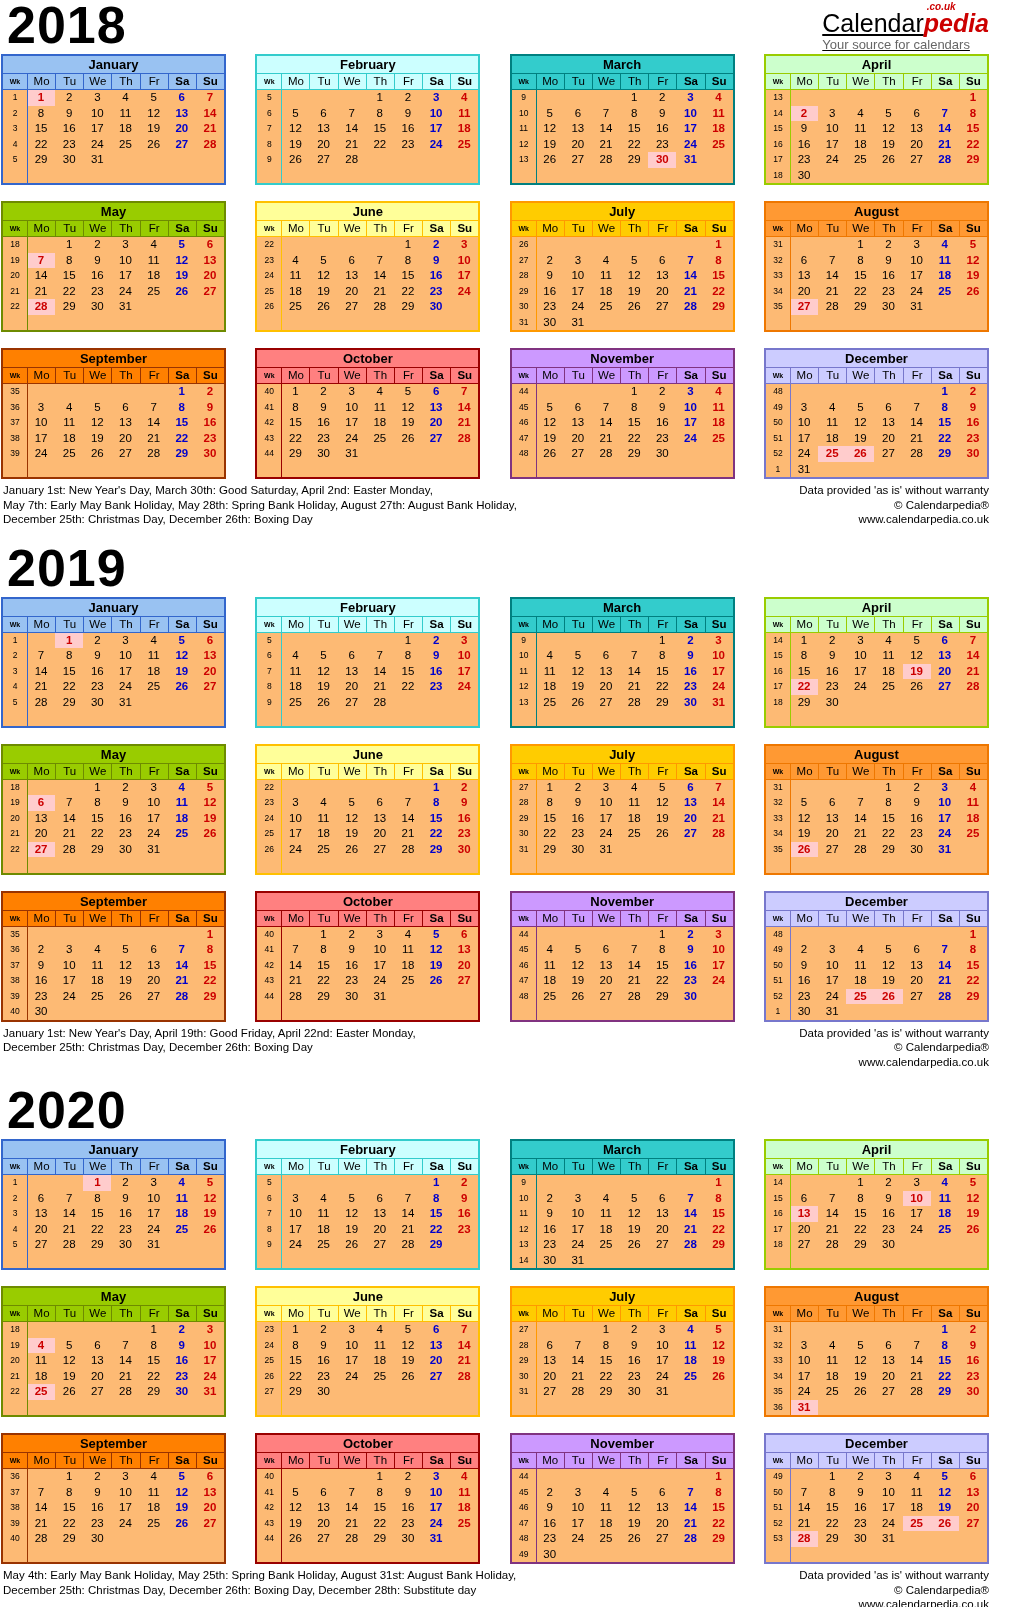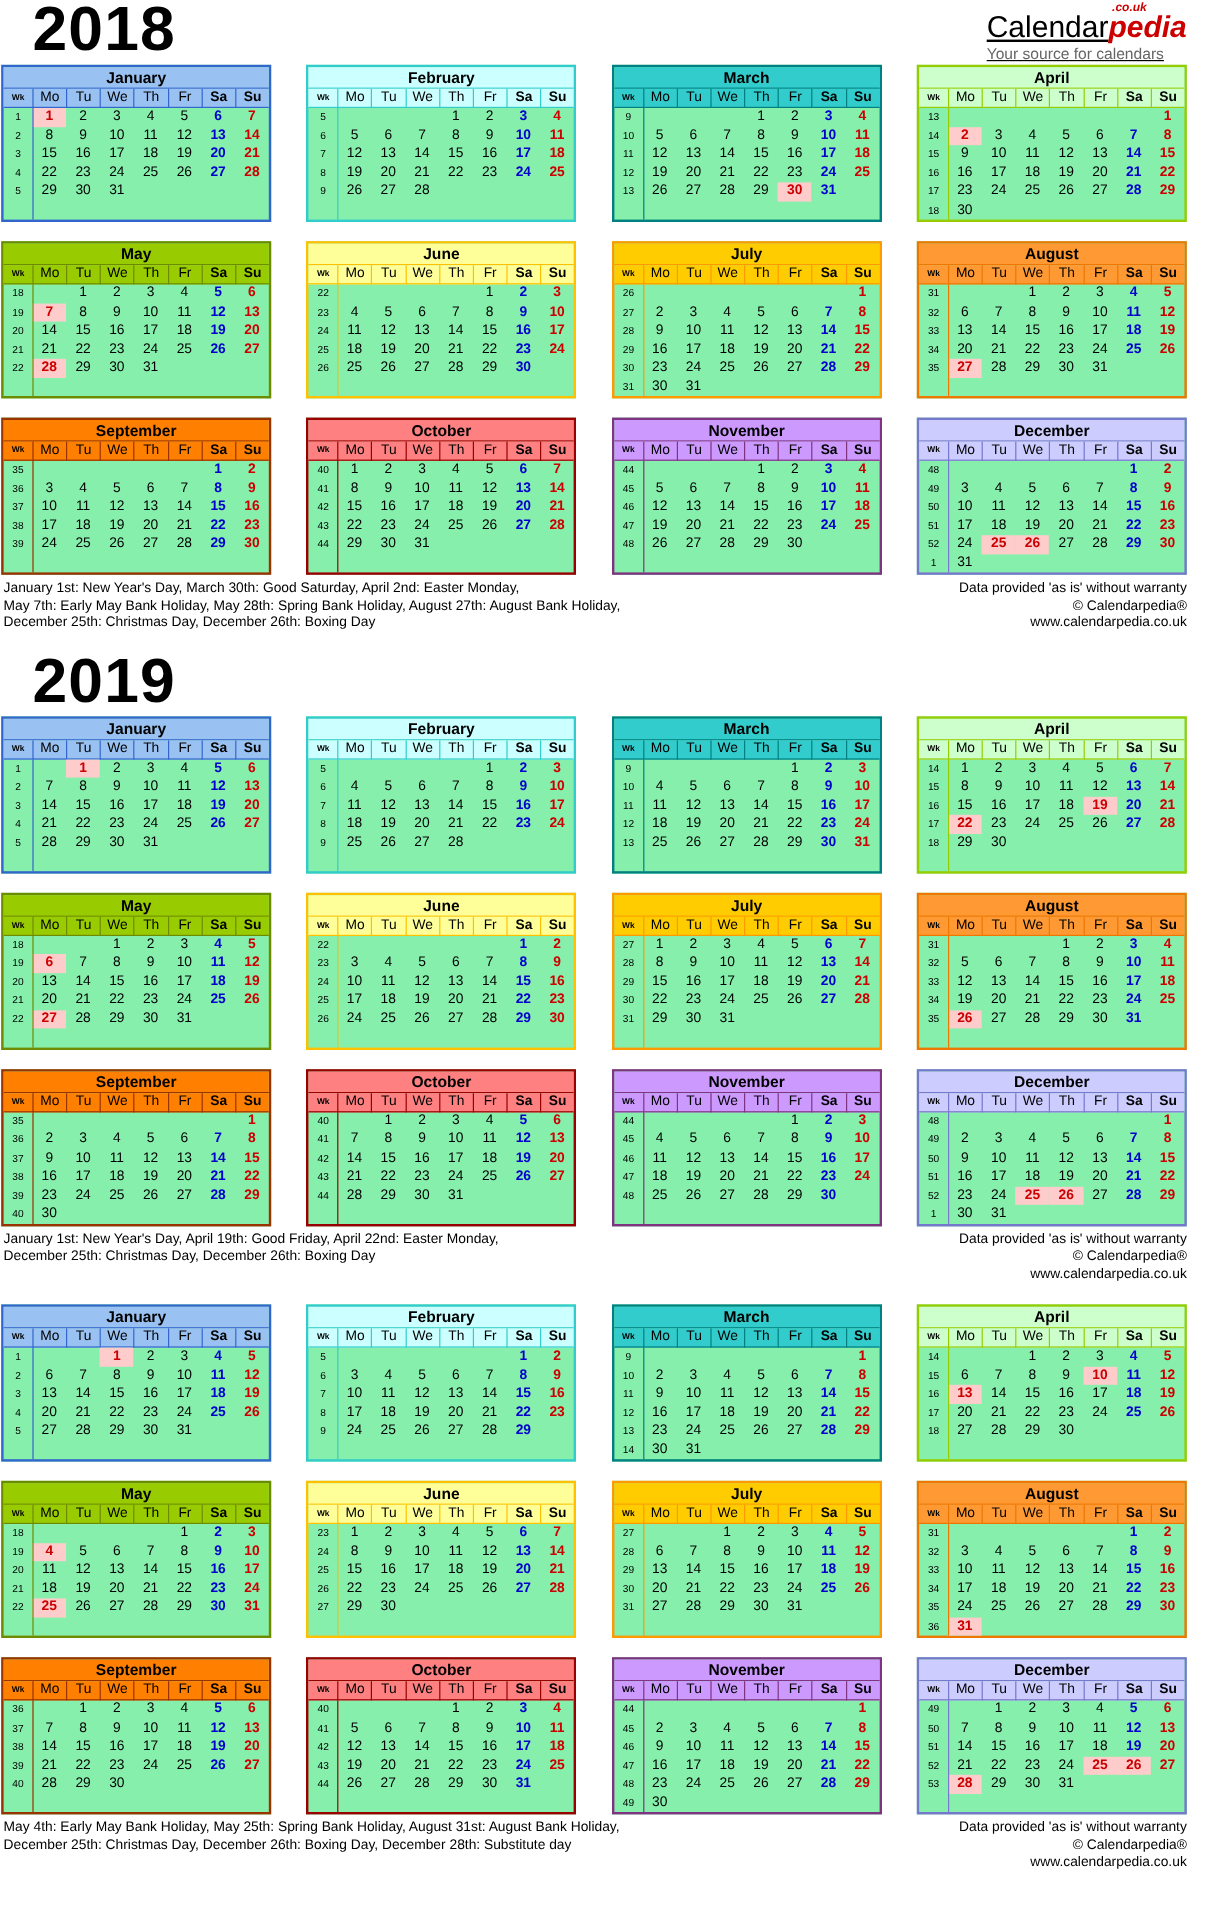"2018" .year-header { padding-left: 20px -> none }
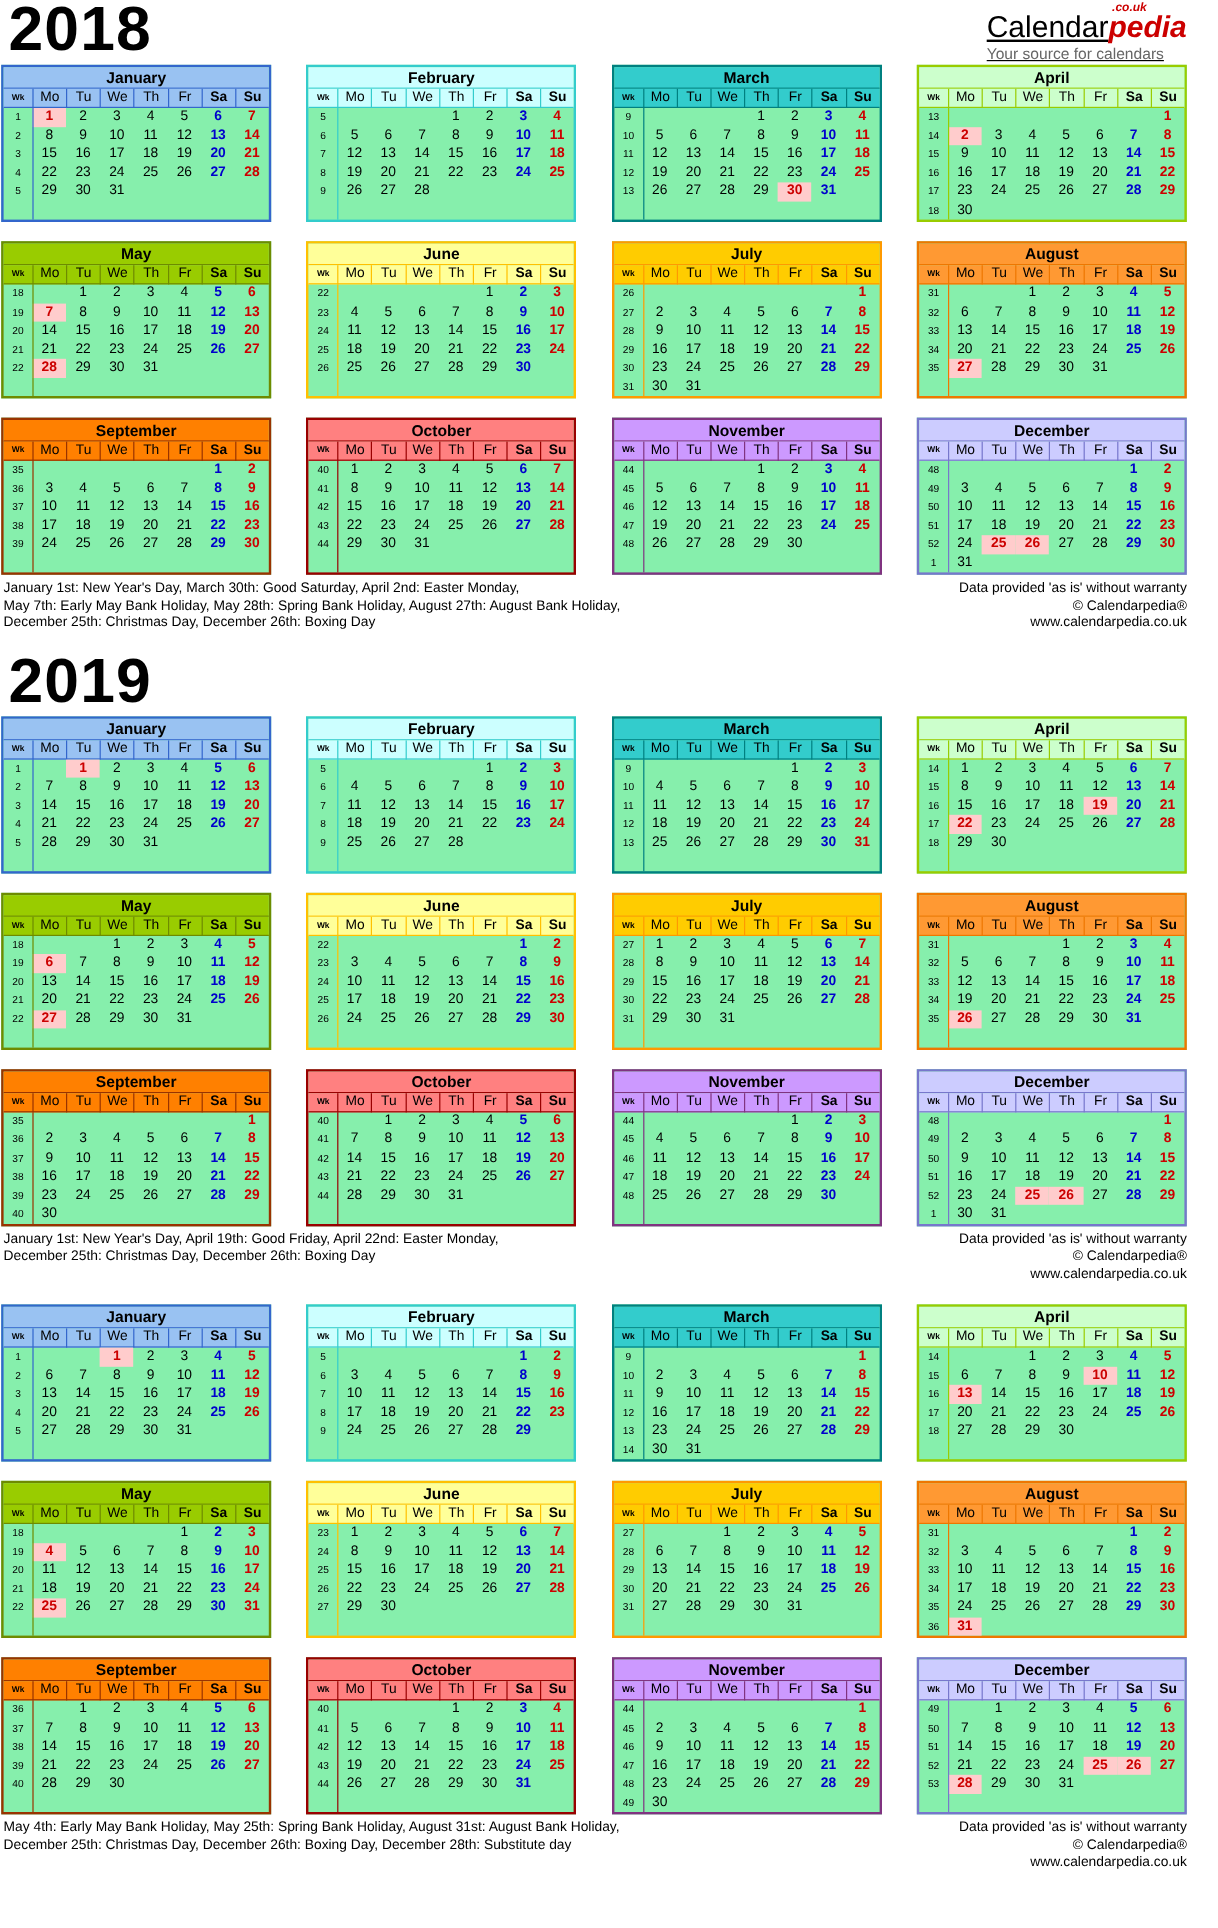"January" .month { background: #86efac -> #fdba74 }
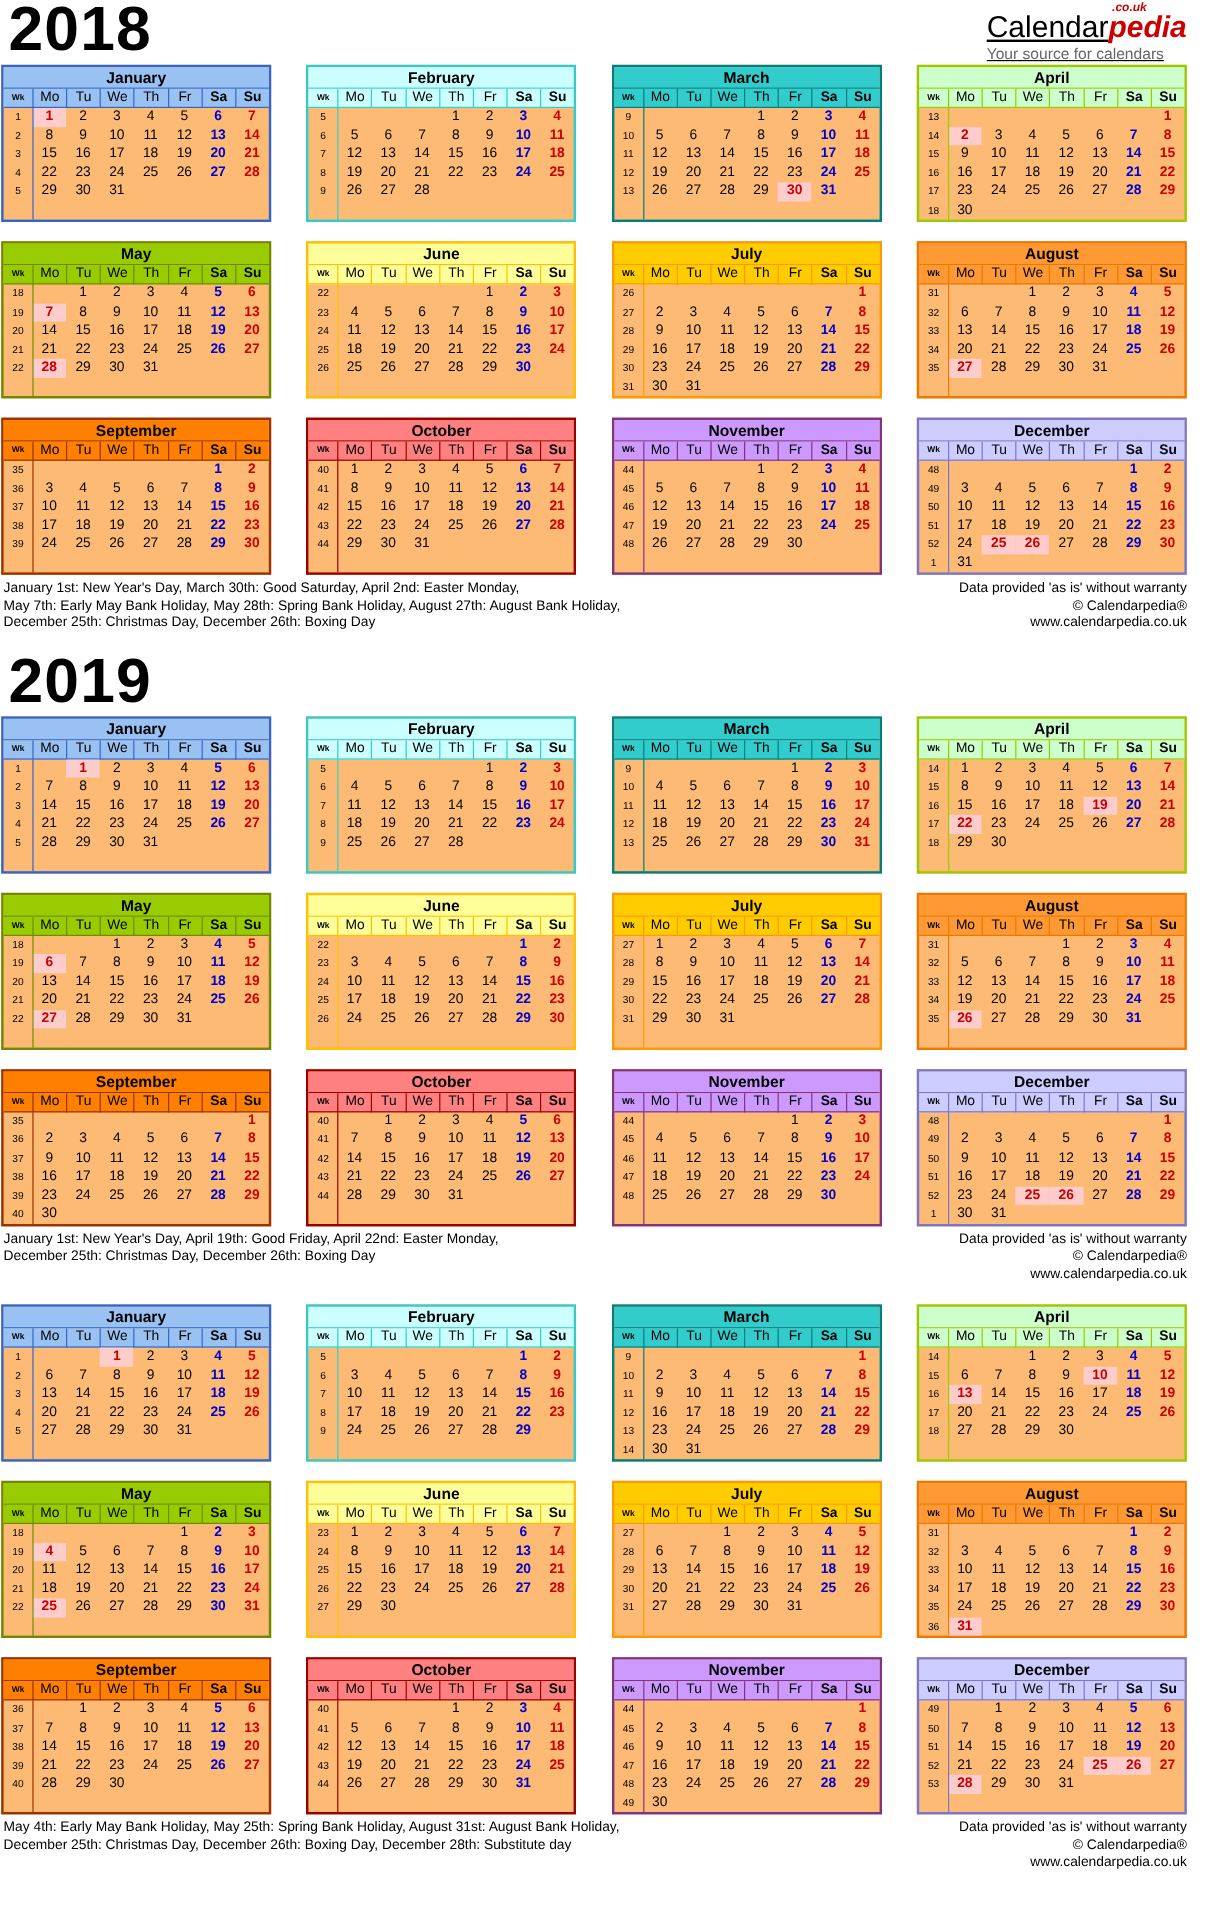"2020" div.year-header { html: none -> <div> <div>2020</div> </div> }
